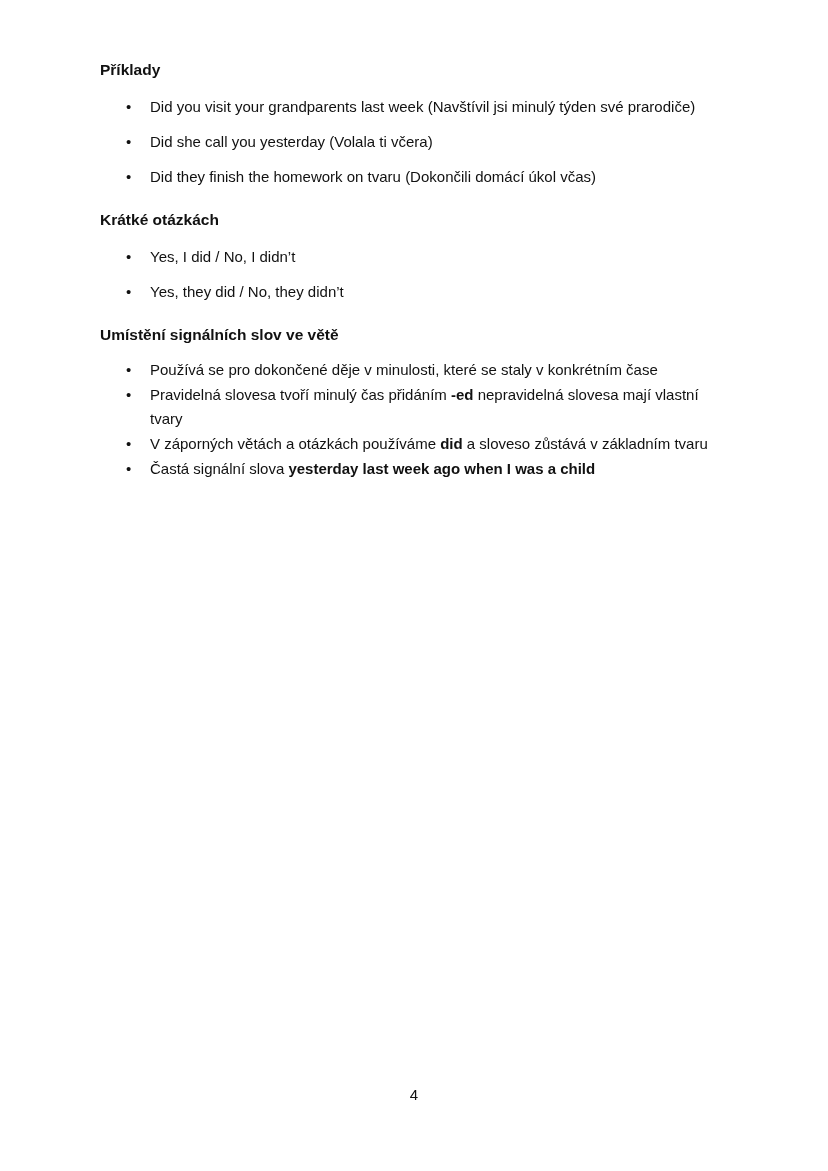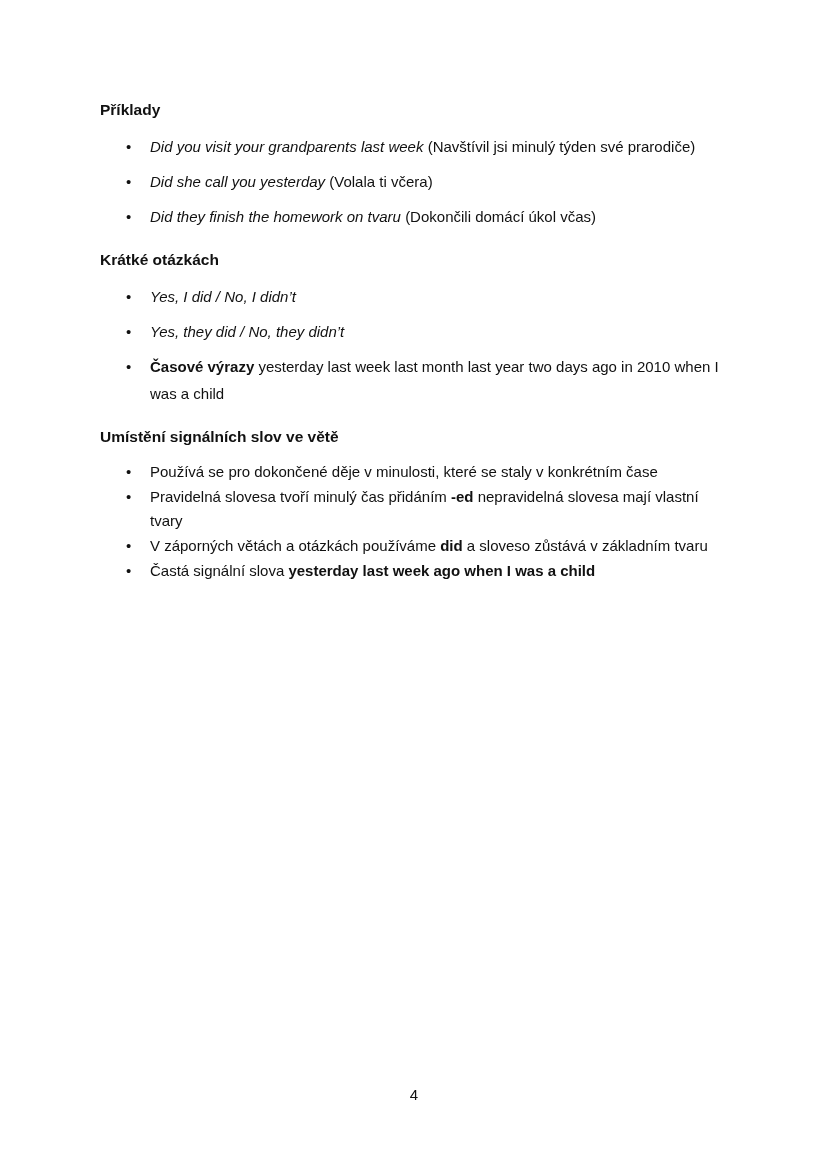"Příklady" .page { padding: 100px 98px 0 100px -> 60px 98px 0 100px }
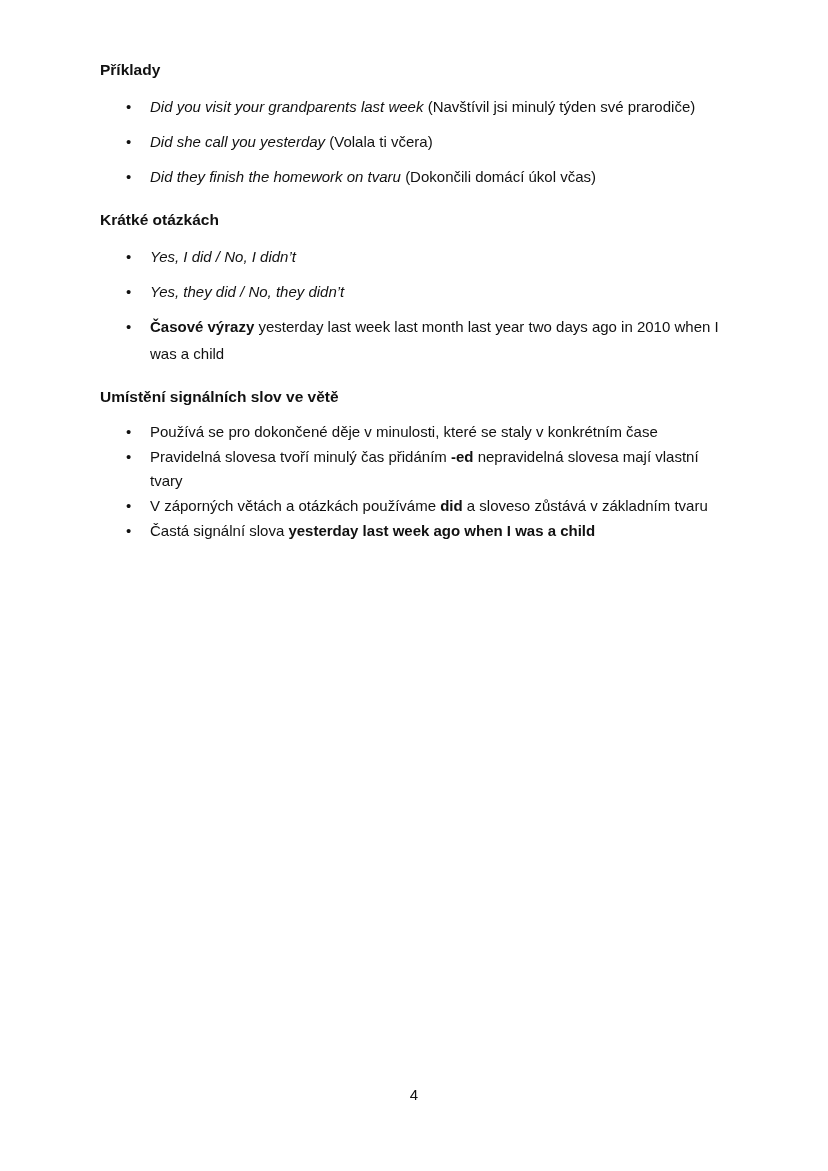"Did you visit your grandparents" .it { font-style: italic -> none }
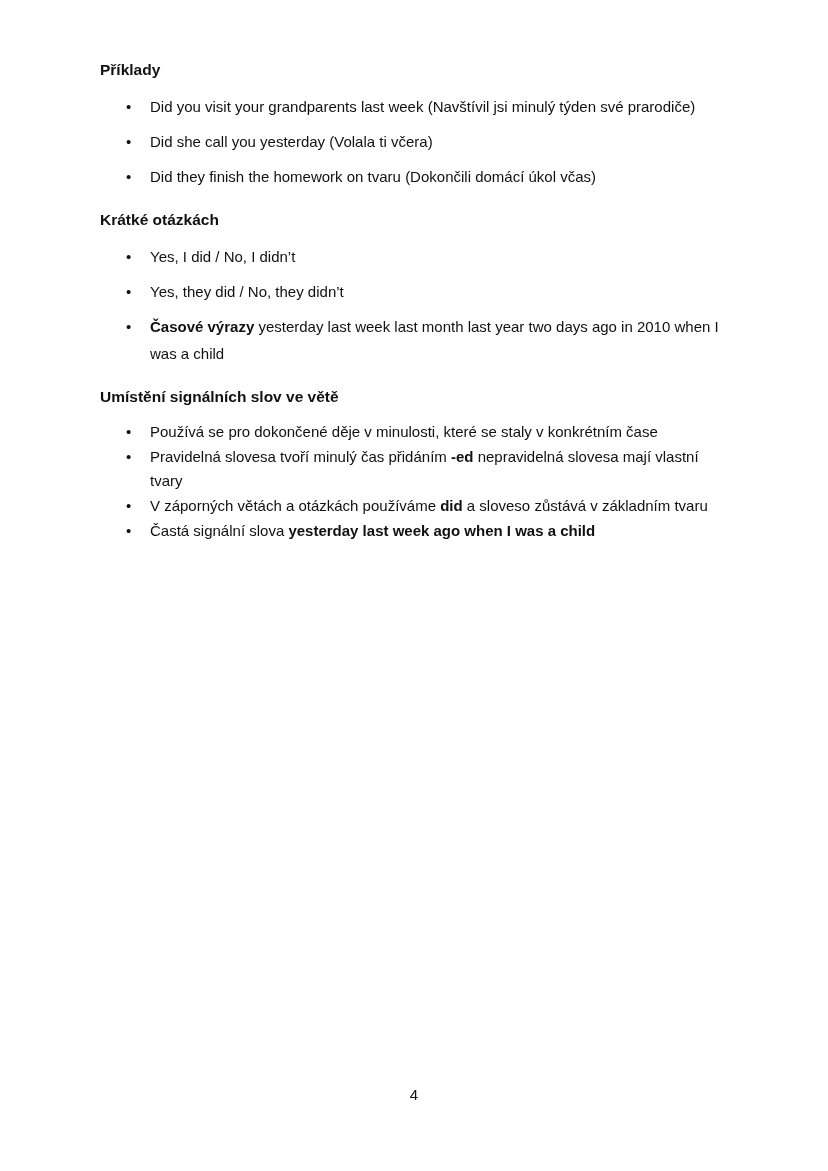"Časové výrazy yesterday last week" li { html: <li><b>Časové výrazy</b><span> yesterday last week last month last year two days ago in 2010 when I was a child</span></li> -> none }
